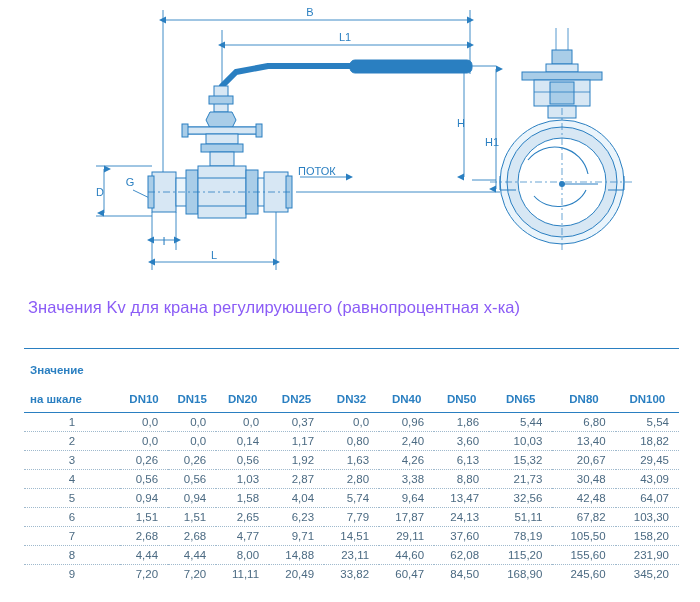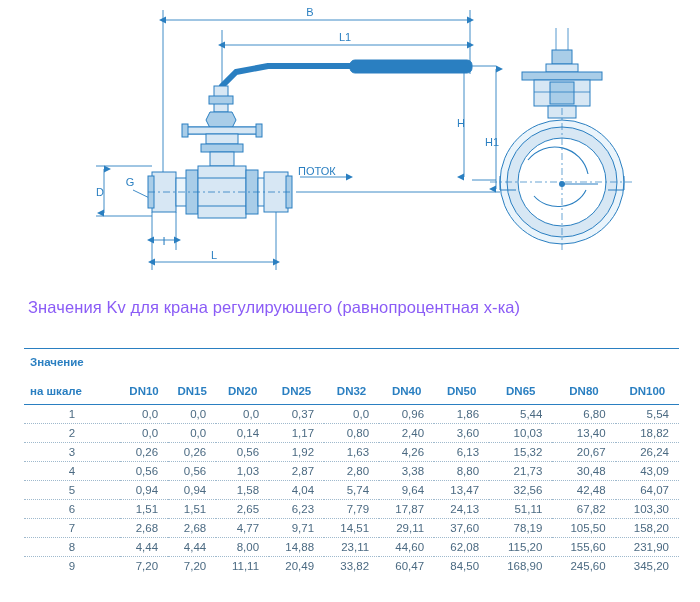"Значение" .hdr-l1 { margin-top: none -> 8px }
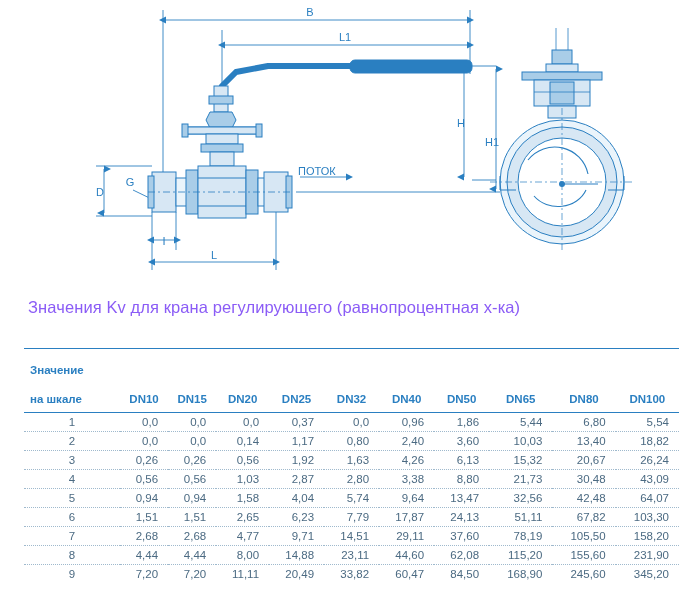"26,24" td { text: 26,24 -> 29,45 }
